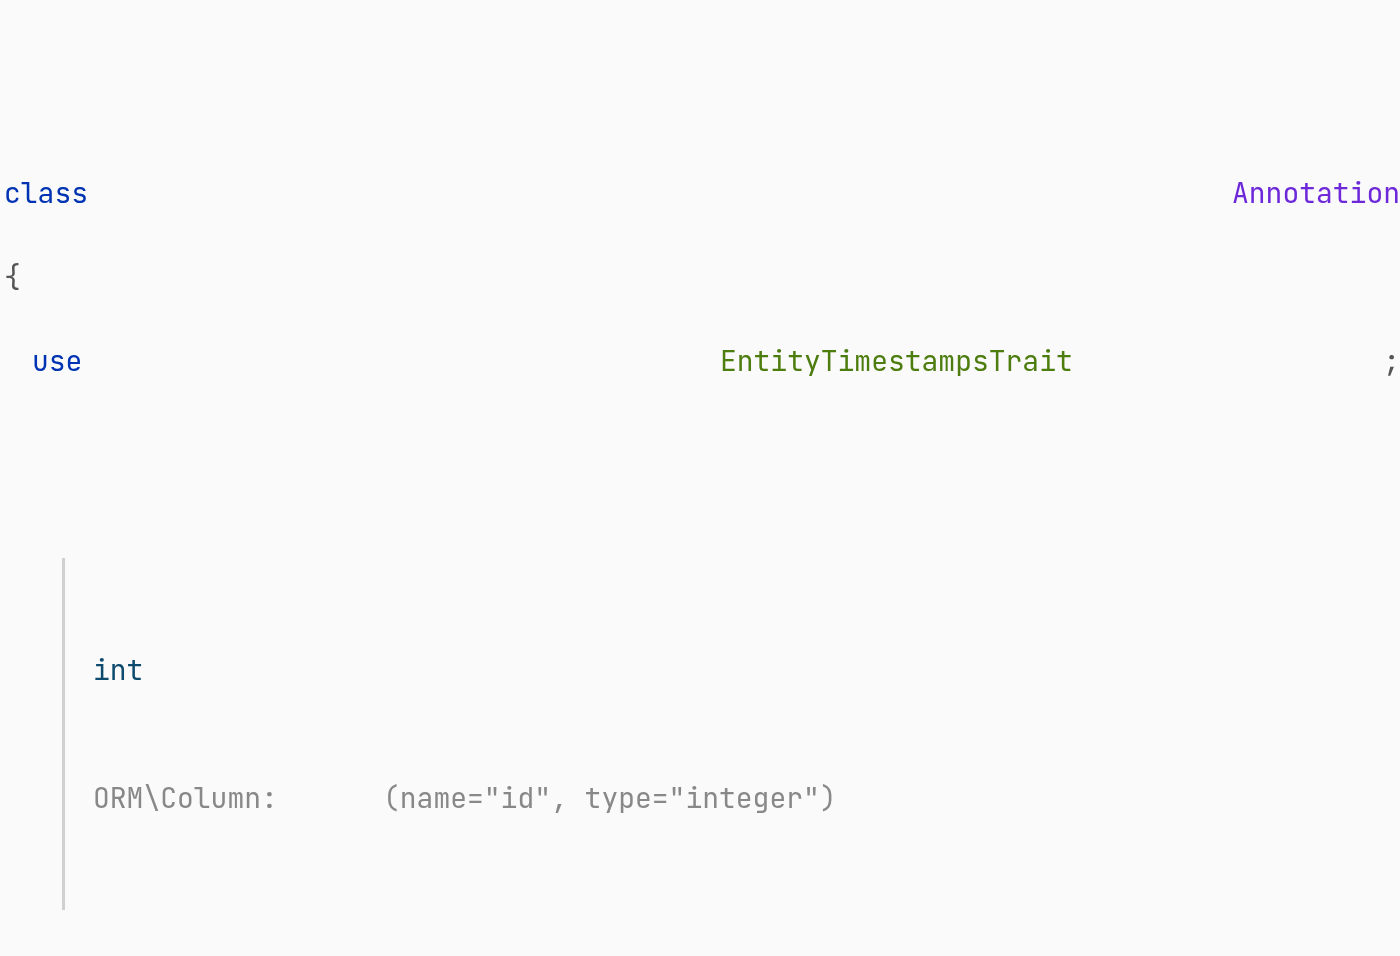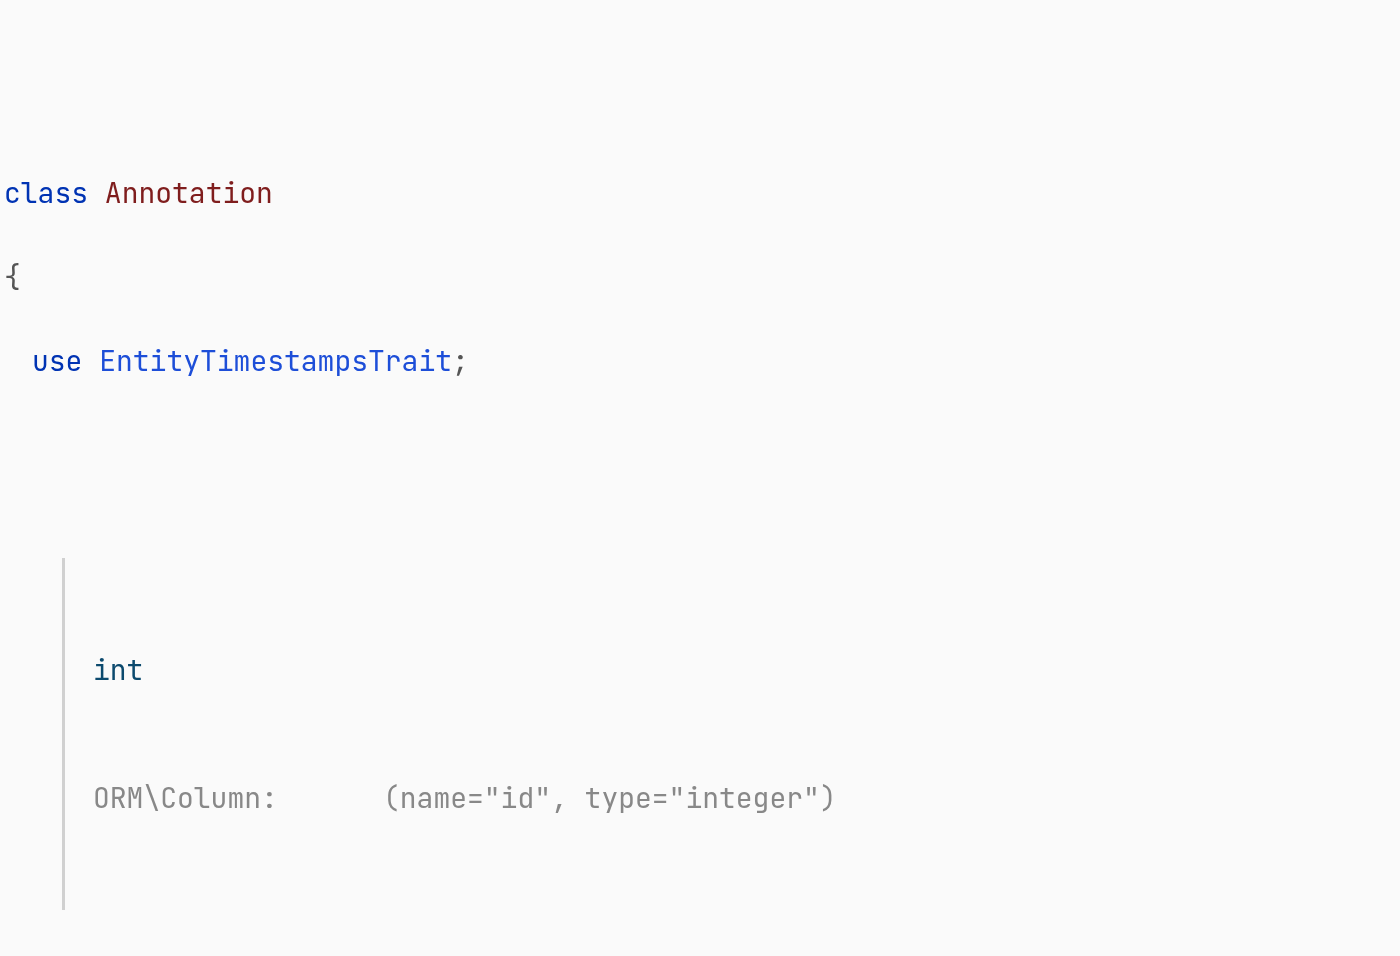"class" .line { justify-content: none -> space-between }
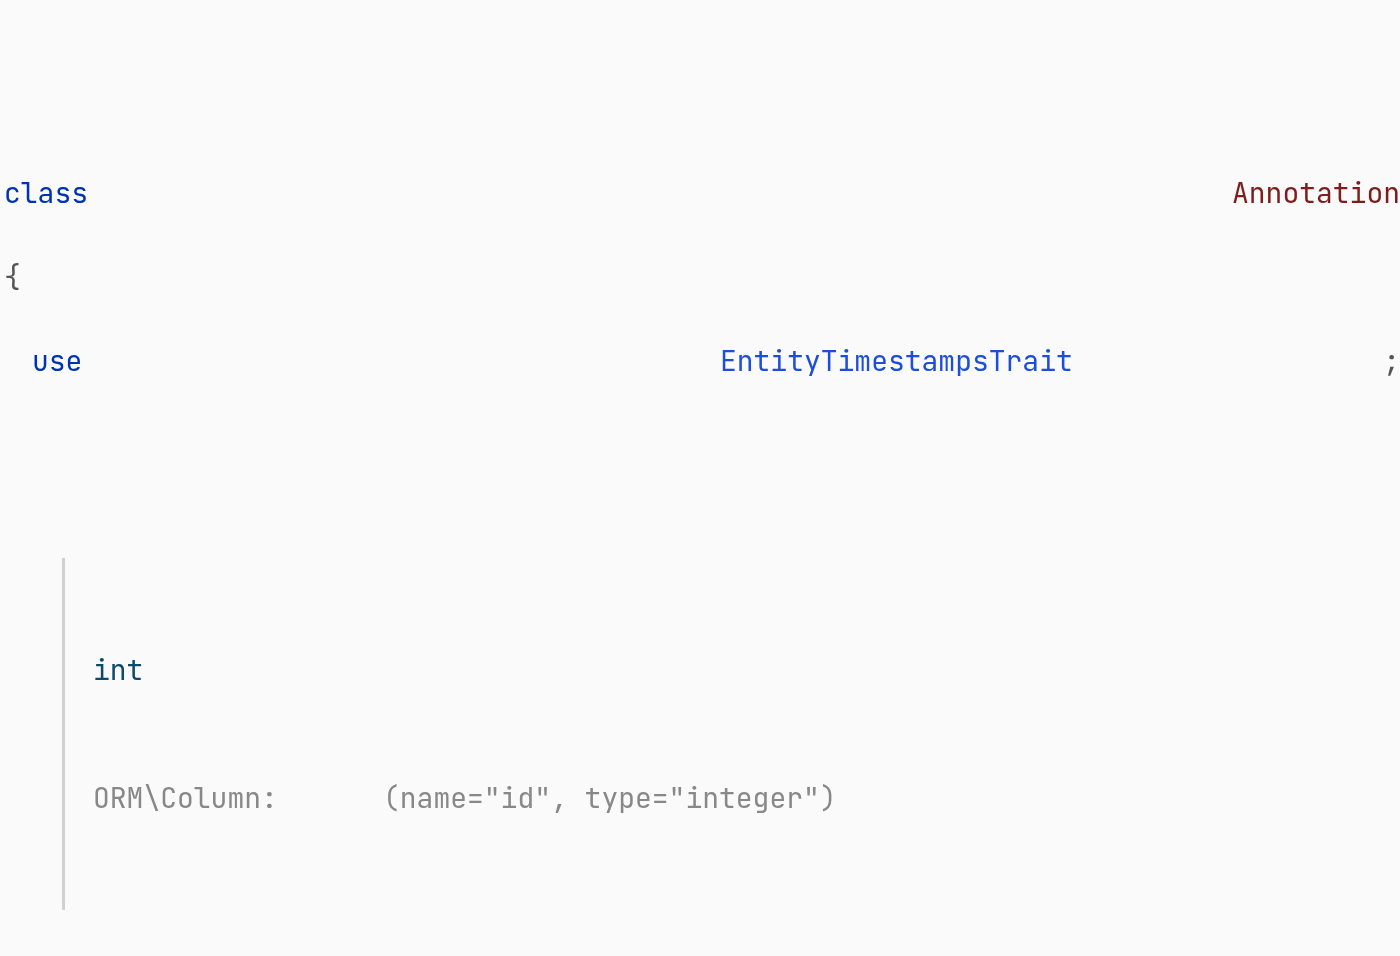"Annotation" .class-name { color: #7f1d1d -> #6d28d9 }
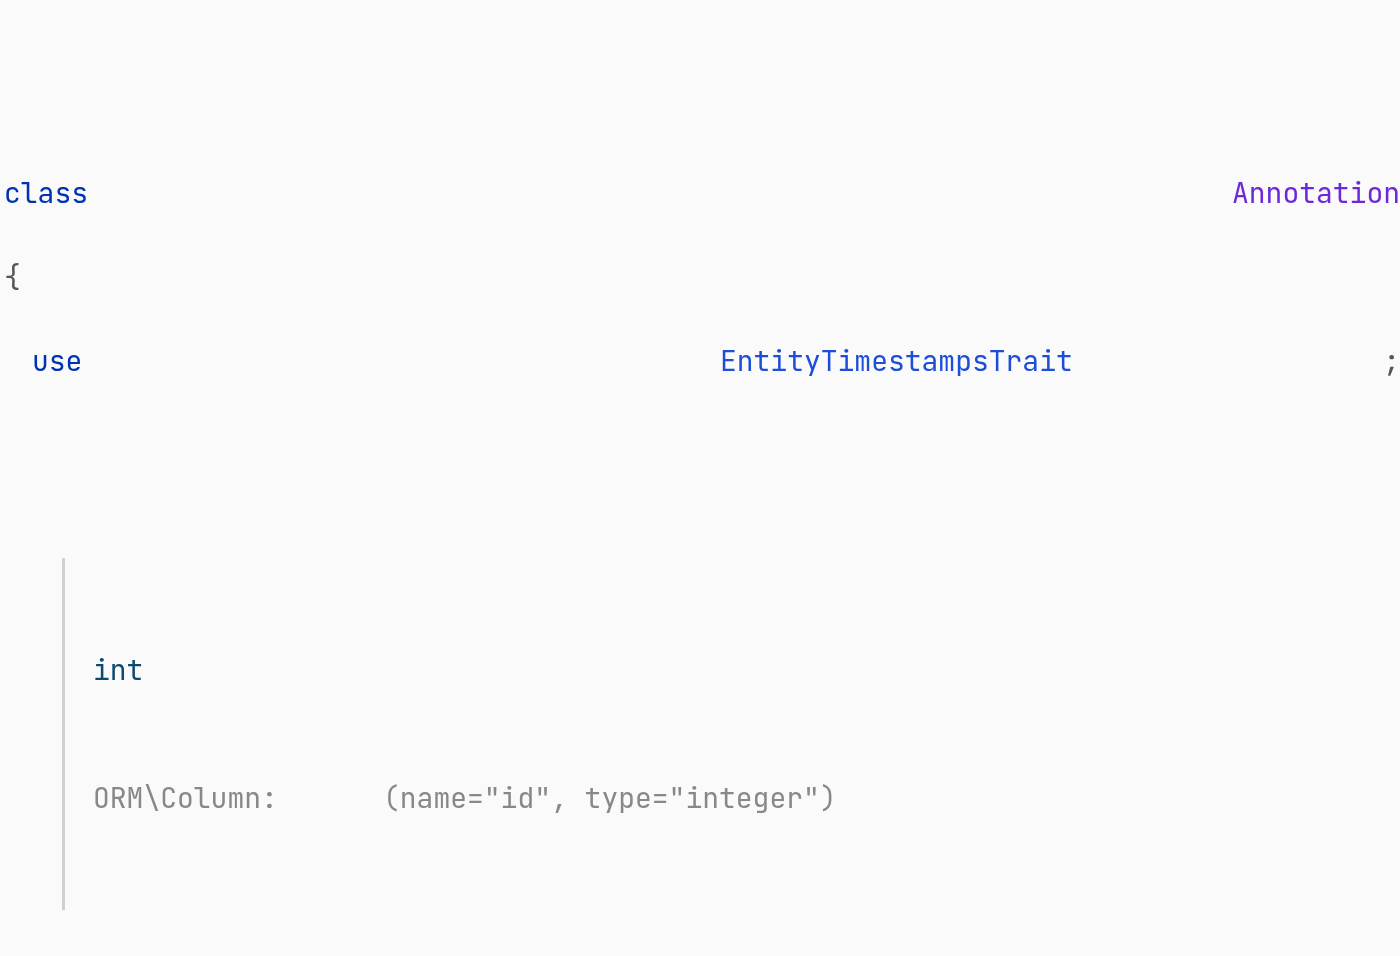"EntityTimestampsTrait" .trait-name { color: #1d4ed8 -> #4d7c0f }
